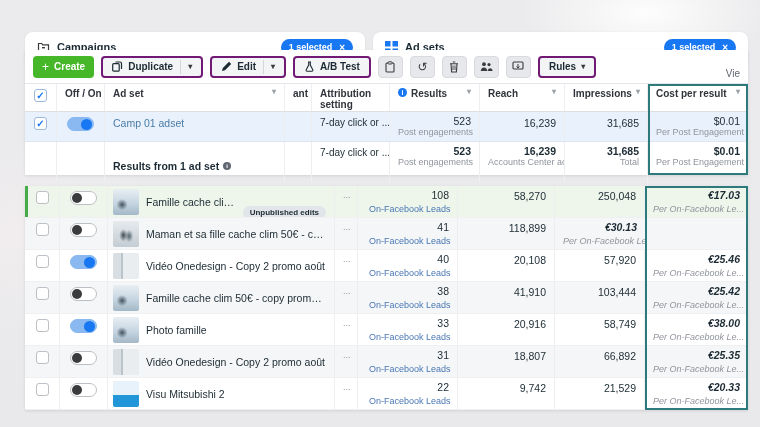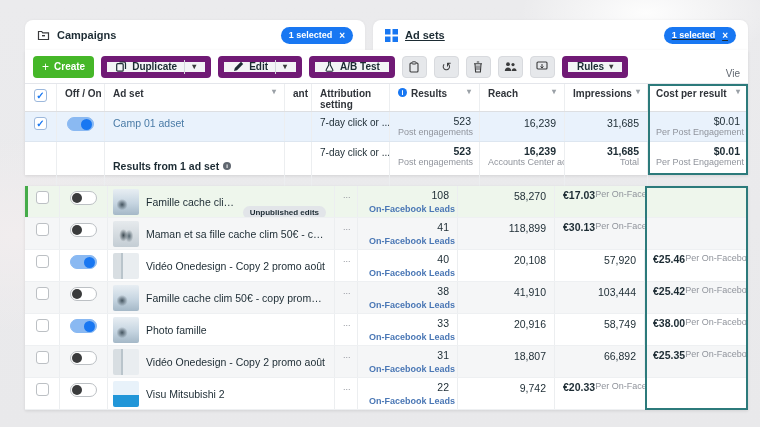"Campaigns" .tabs-row { top: 20px -> 32px }
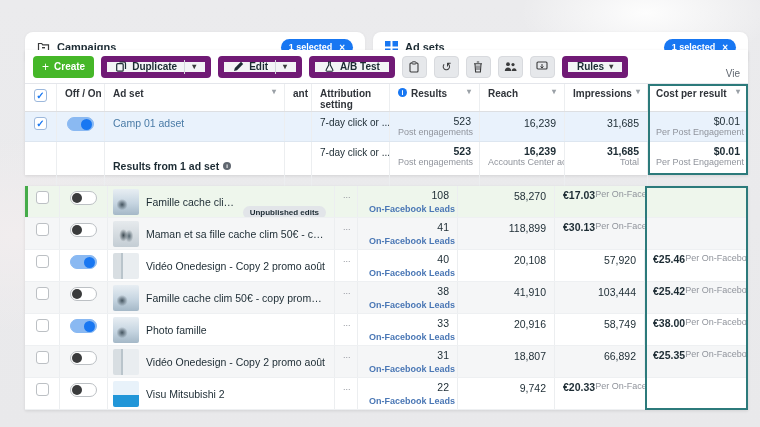"Duplicate" .btn-light { border: 6px solid #701a75 -> 2px solid #701a75 }
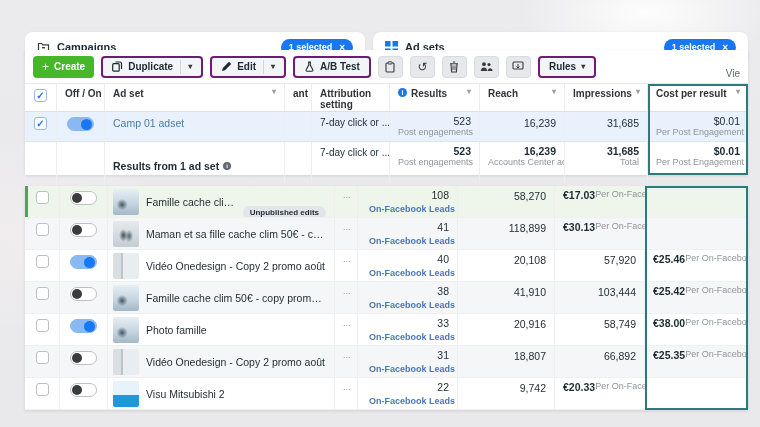"250,048" div.cell { html: none -> <div>250,048</div> }
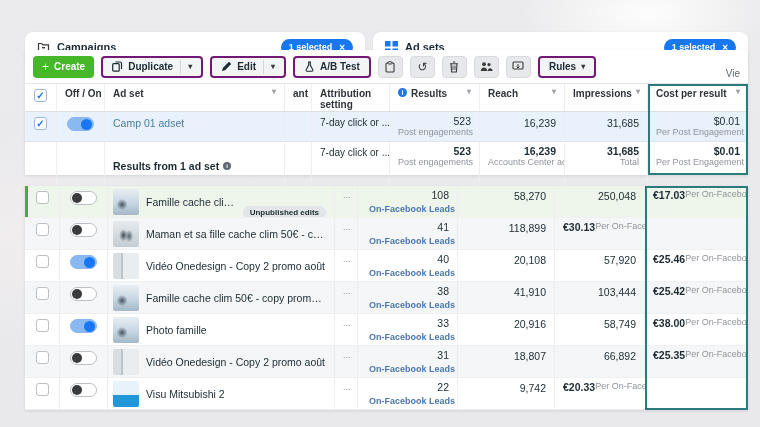"€17.03" .cost-cell { flex-direction: row -> column; font-style: none -> italic }
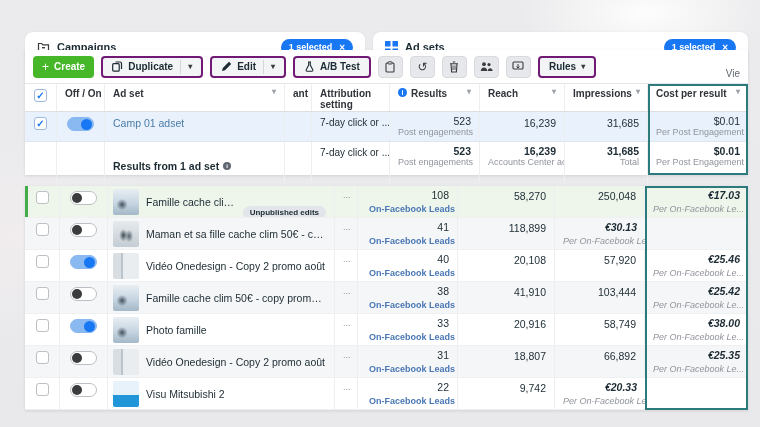"On-Facebook Leads" .res-label { font-weight: bold -> none }
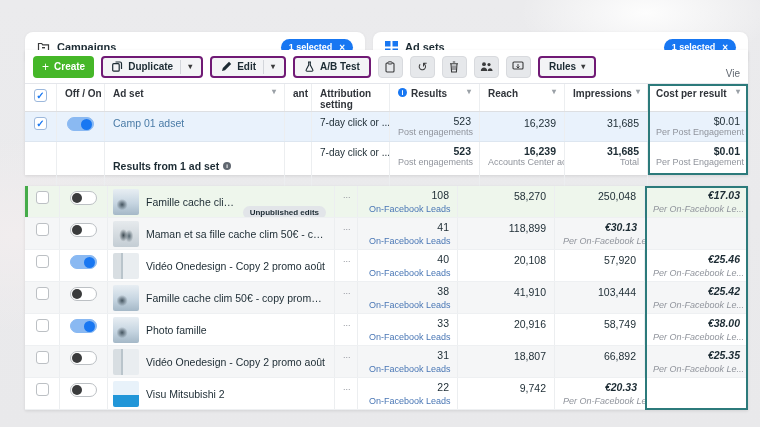"21,529" div.cell { html: none -> <div>21,529</div> }
